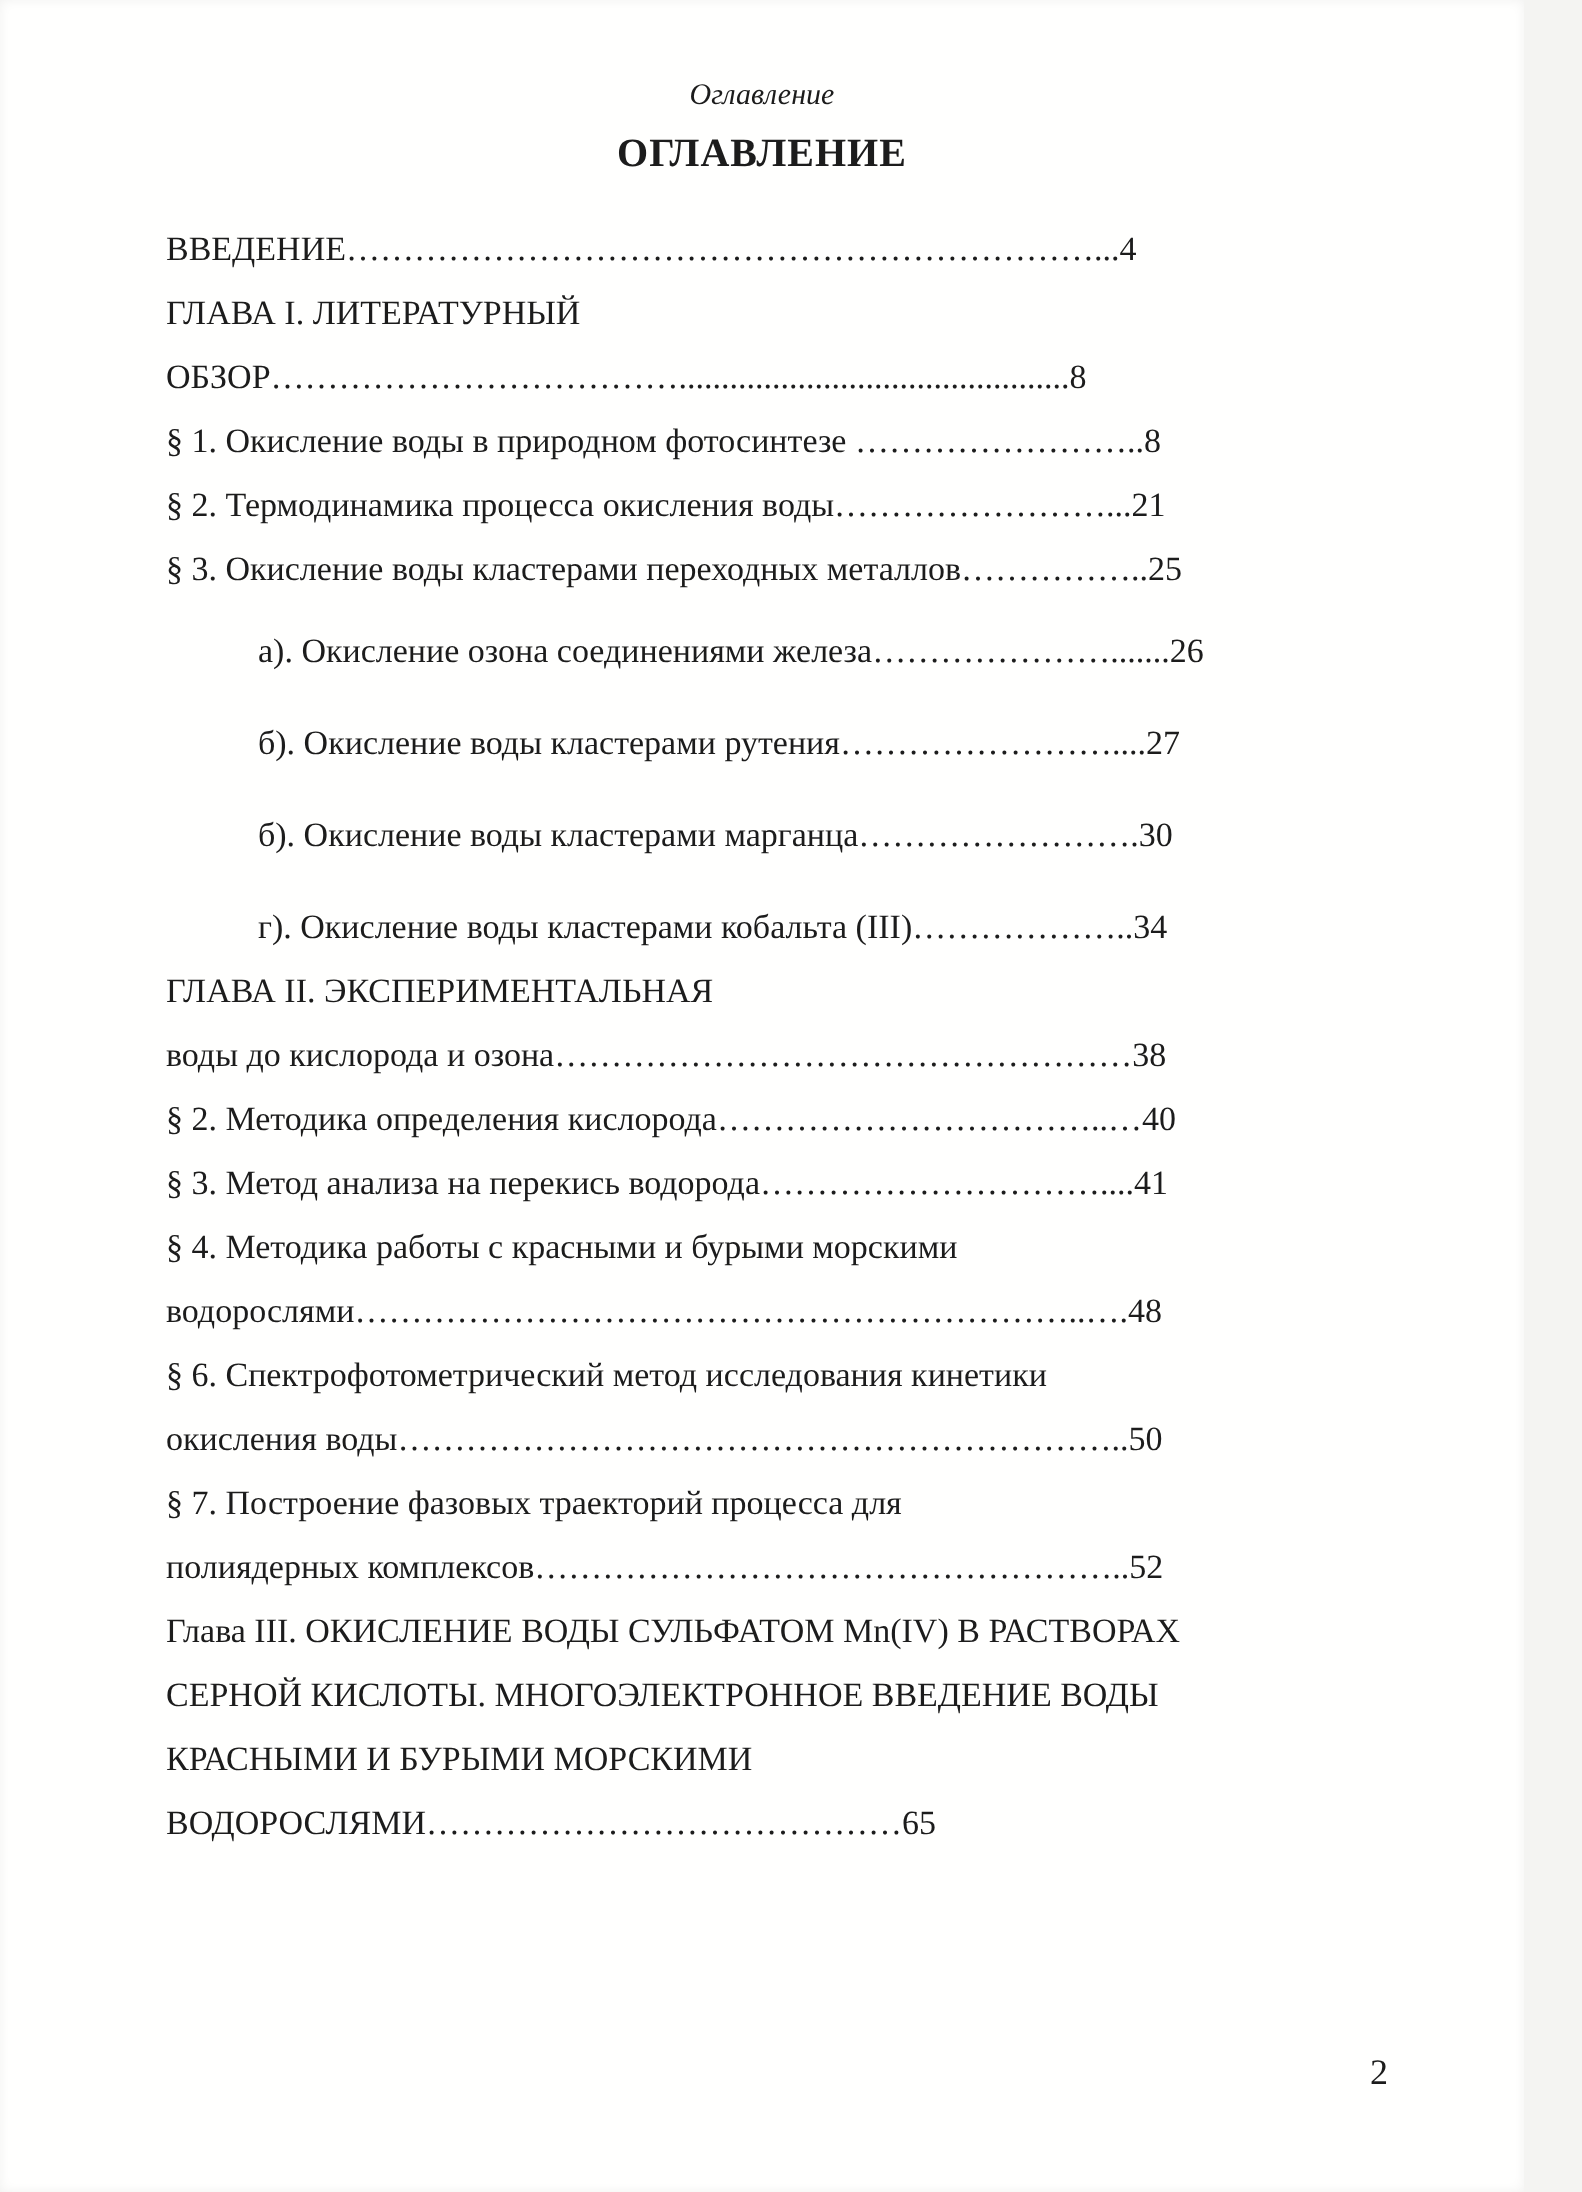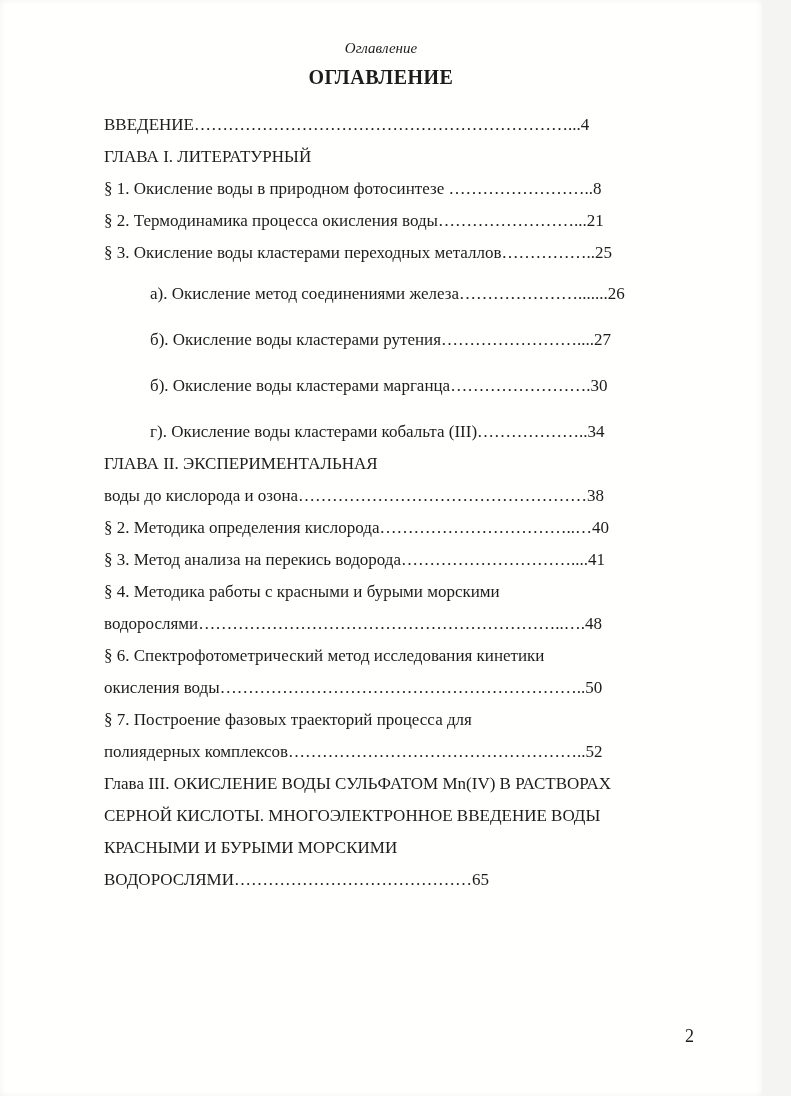"ВВЕДЕНИЕ…………………………………………………………...4" .toc { margin-left: none -> 39px; padding-left: 104px -> 44px }
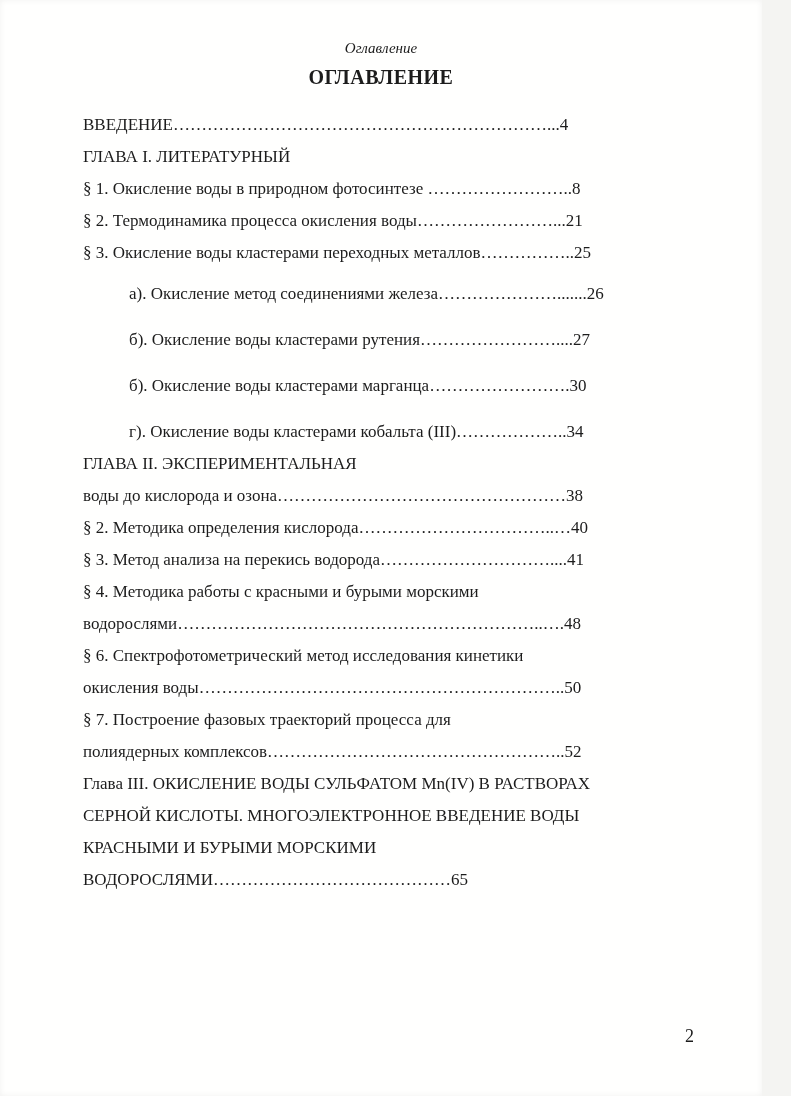"ОБЗОР………………………………......................." div.toc-line { html: none -> <div>ОБЗОР………………………………..............................................8</div> }
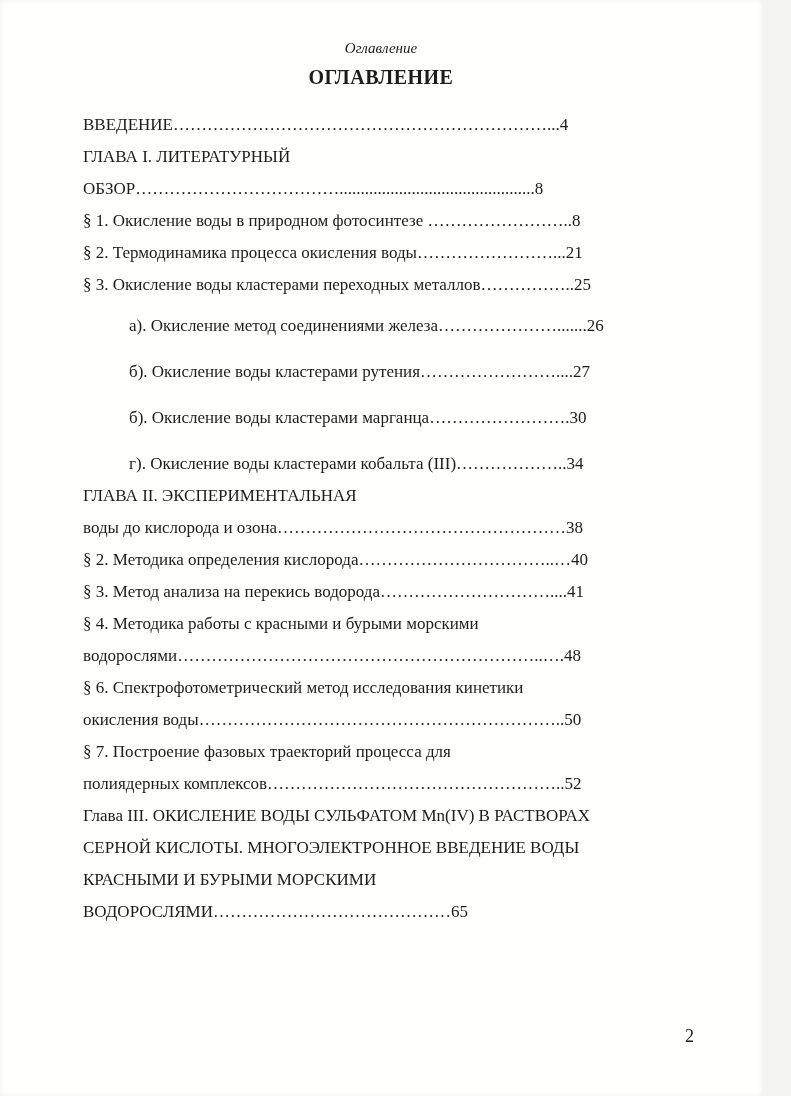"а). Окисление метод соединениями" div.toc-line { text: метод -> озона }
